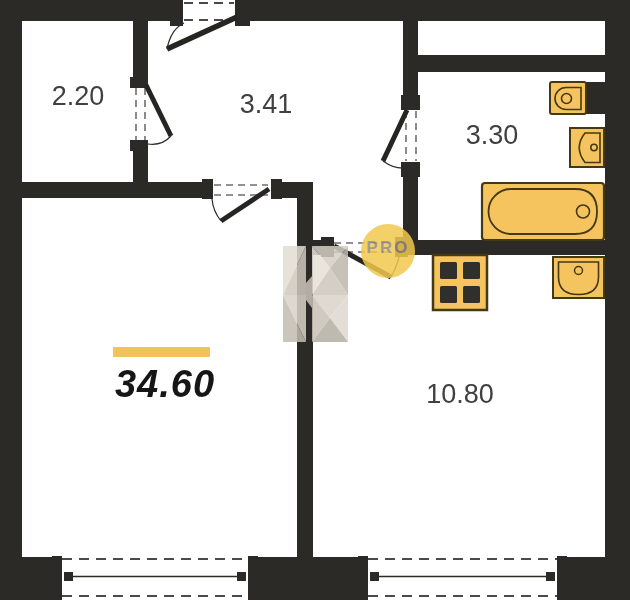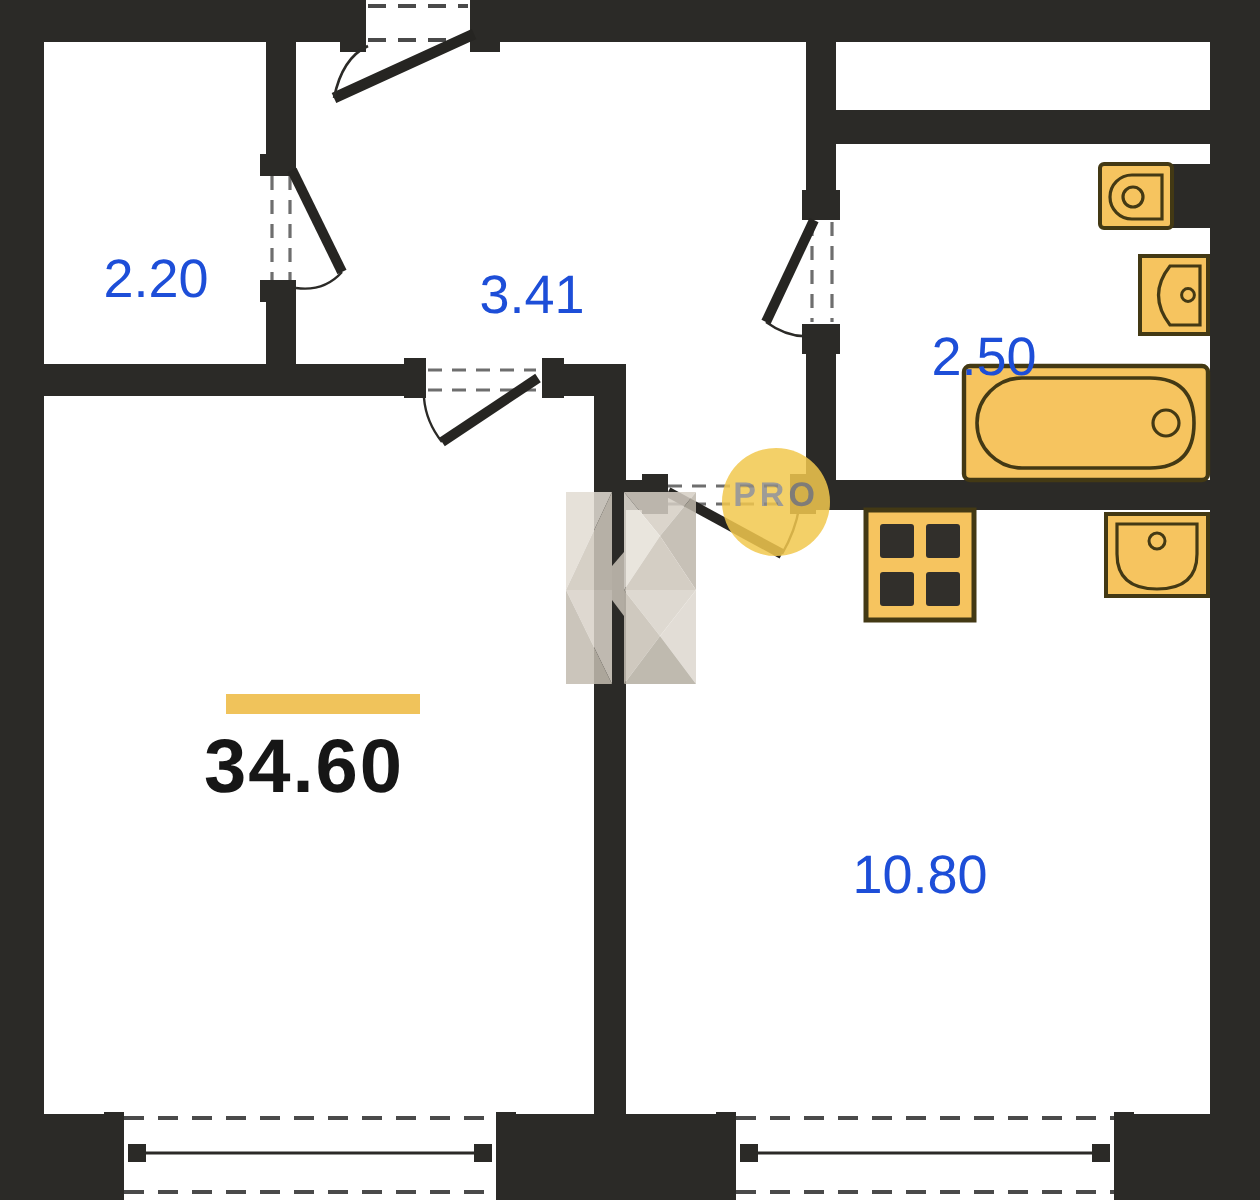"2.20" .area-label { color: #1d4ed8 -> #404040; margin-top: 44px -> none }
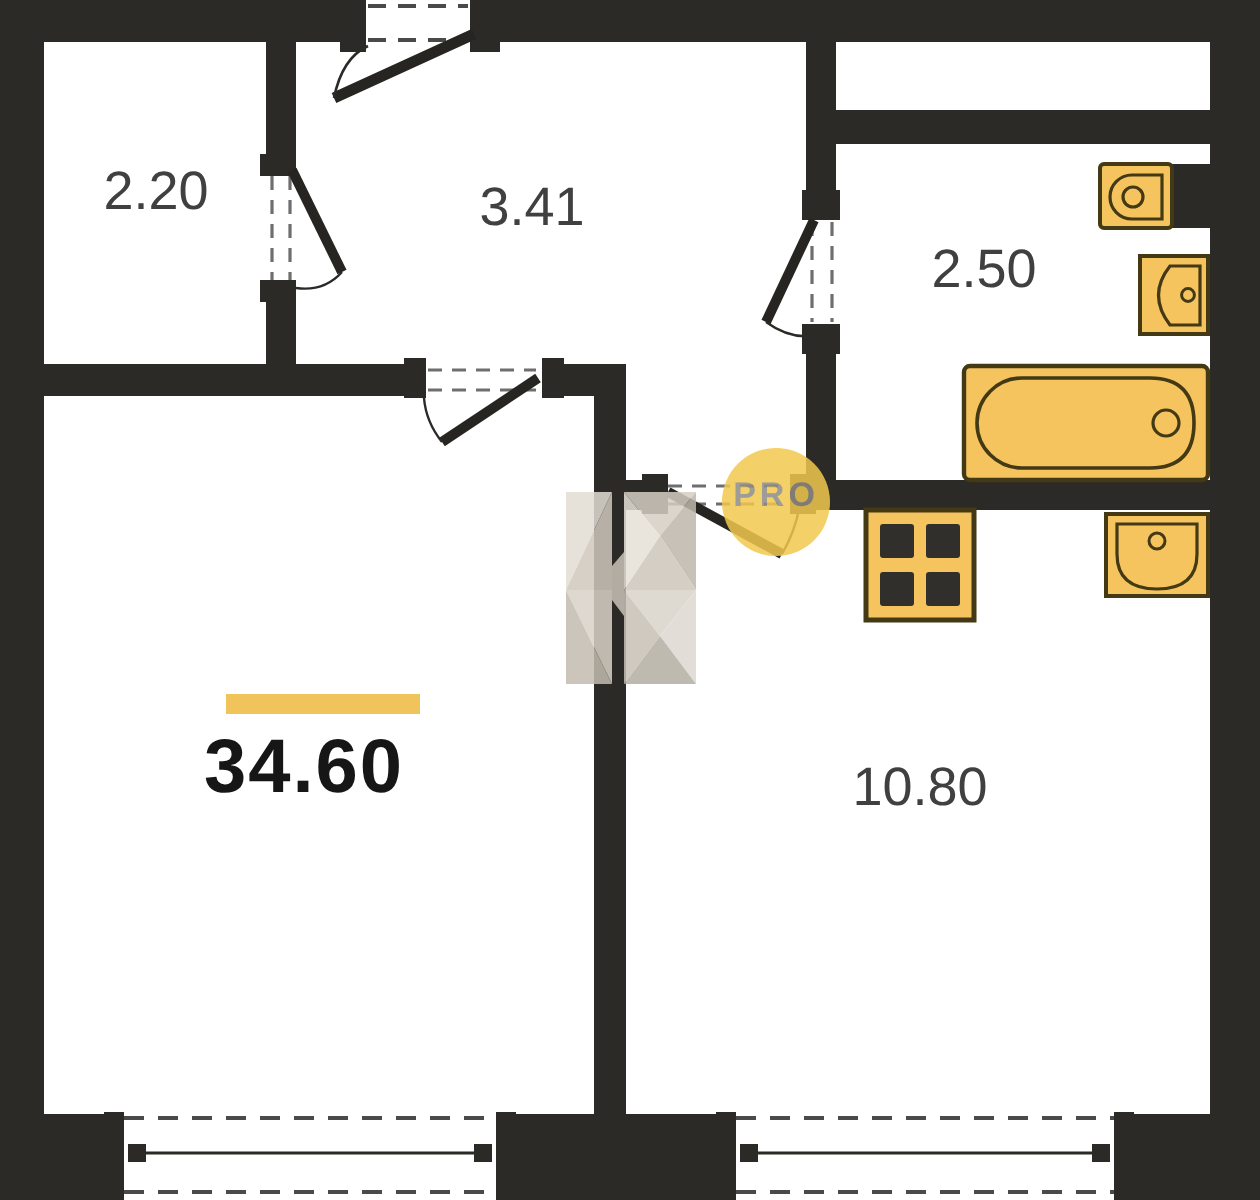"2.50" div.area-label { text: 2.50 -> 3.30 }
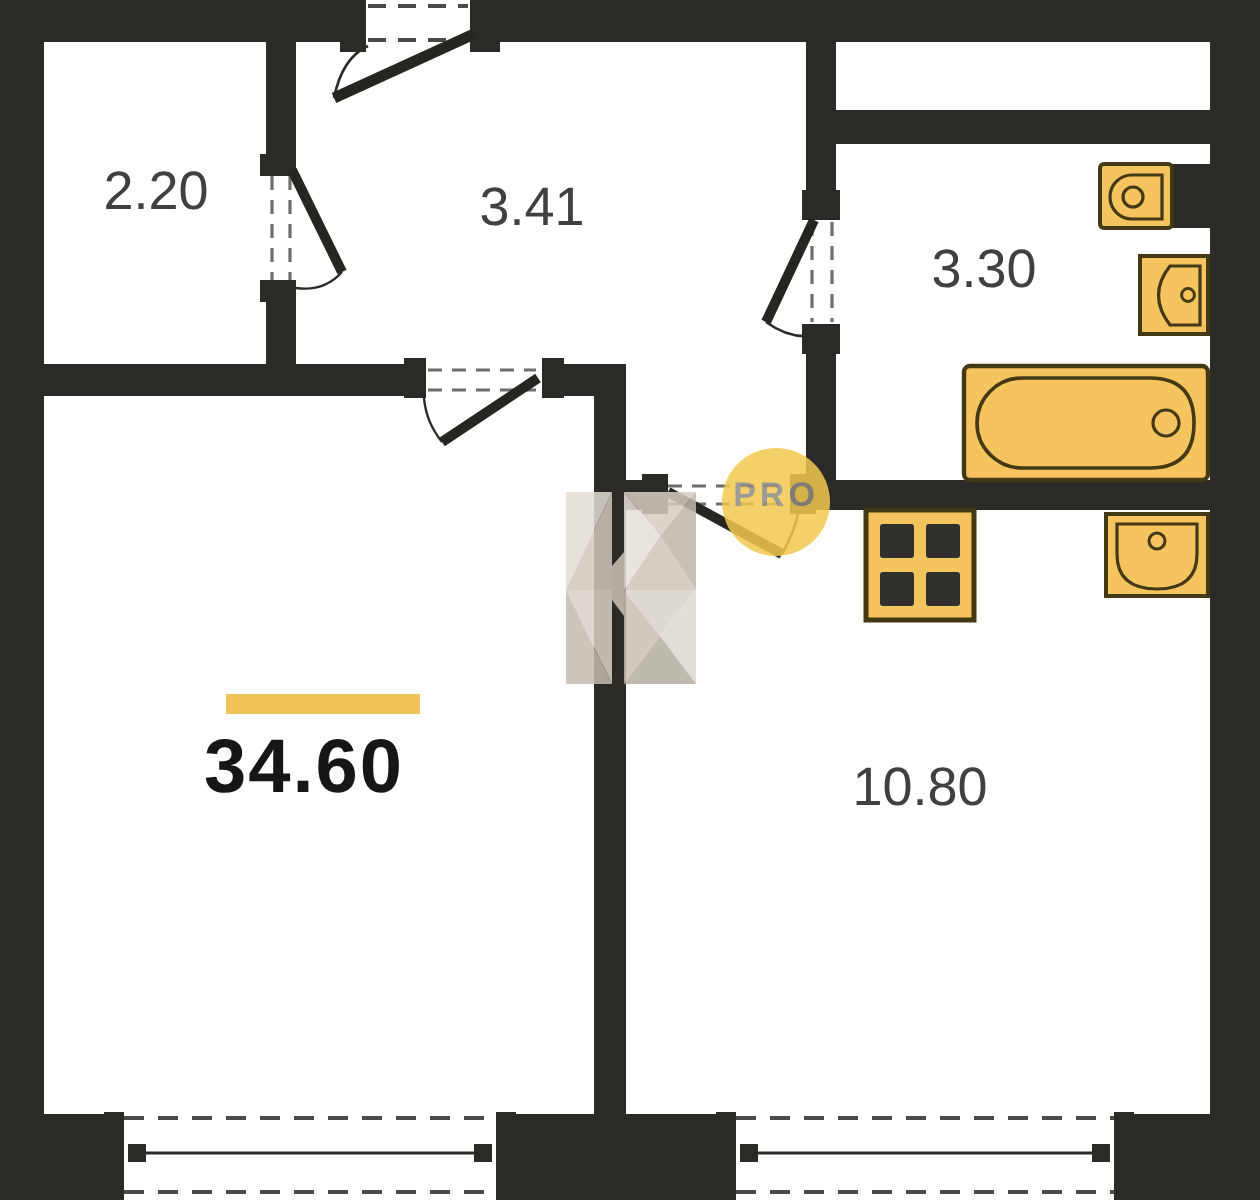"34.60" div.total-label { font-style: none -> italic; left: 152px -> 165px }
